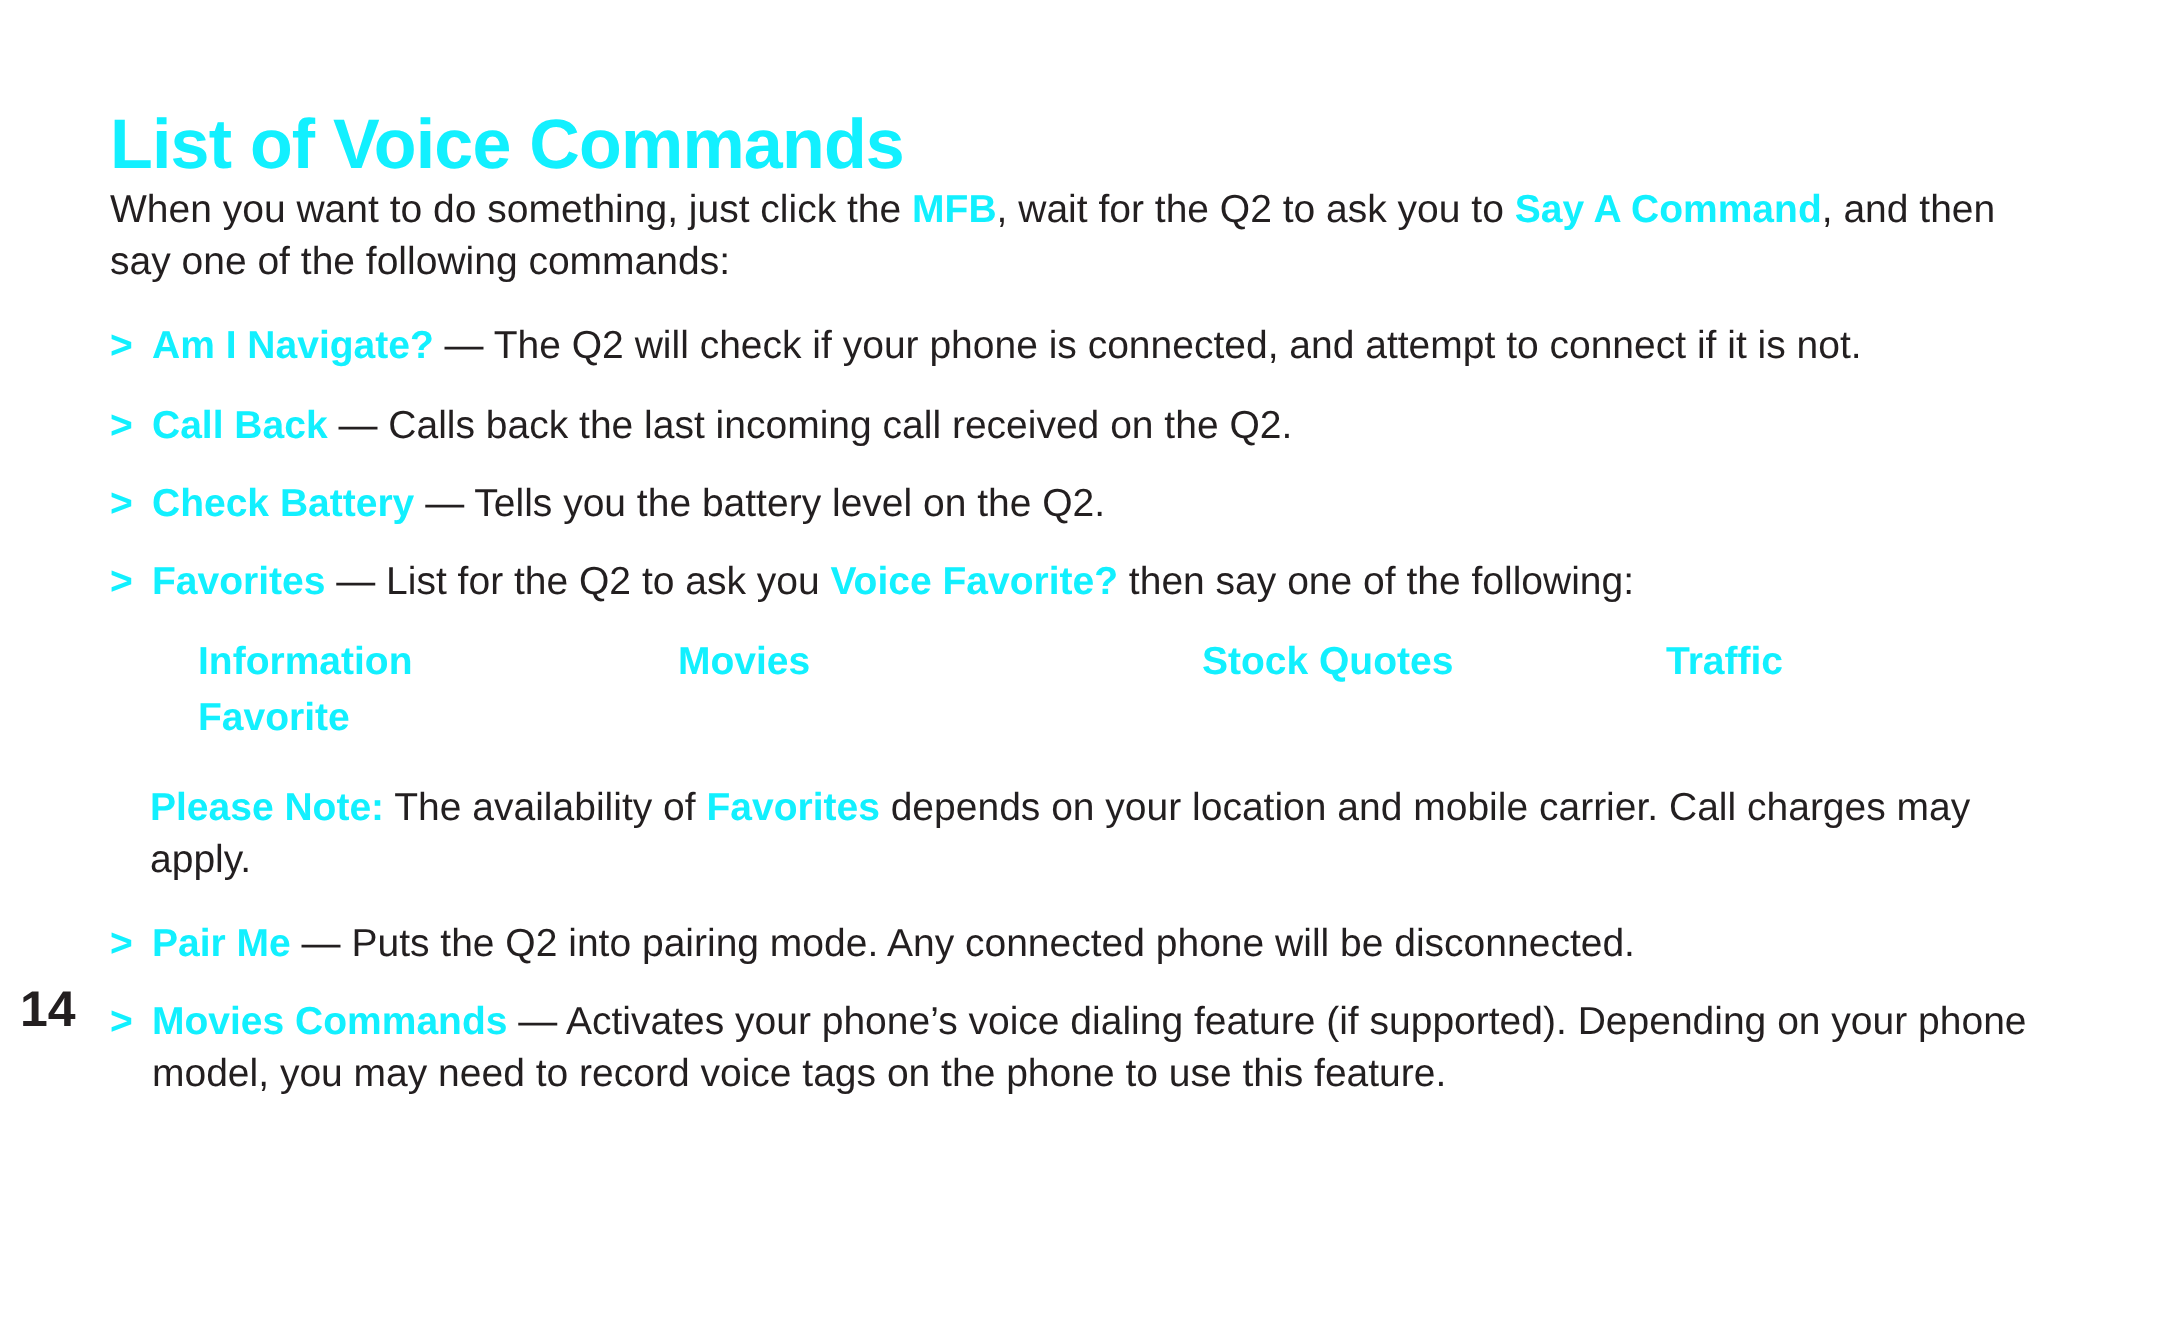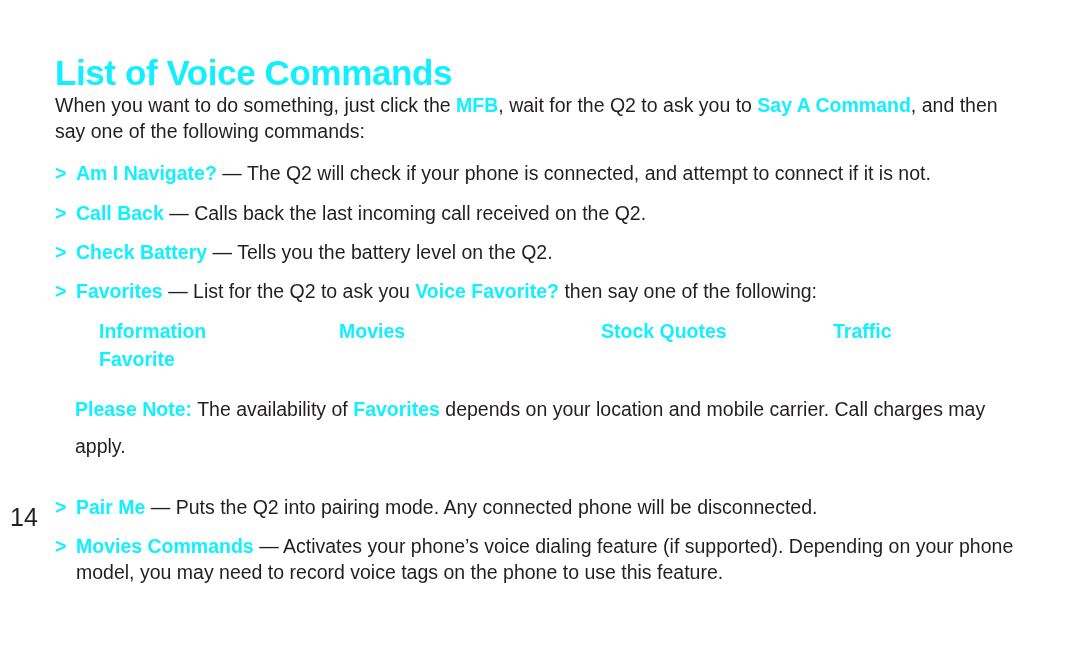"Please Note: The availability of" .note { line-height: 37px -> 26px; margin-bottom: 29px -> 16px }
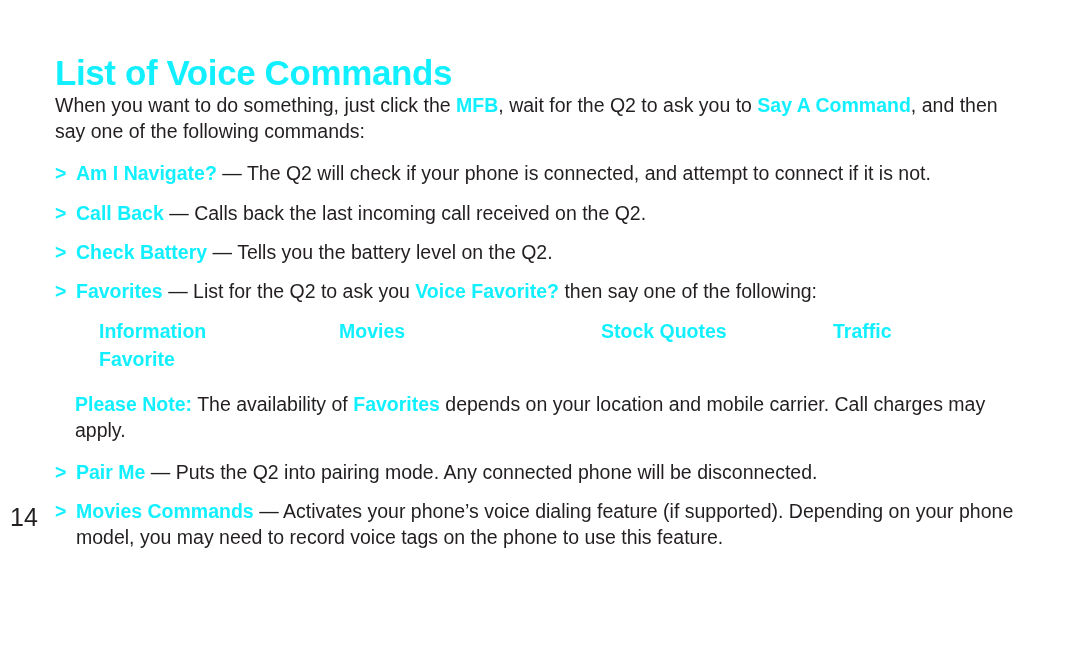"14" .page-number { bottom: 8px -> 20px; font-weight: normal -> bold }
